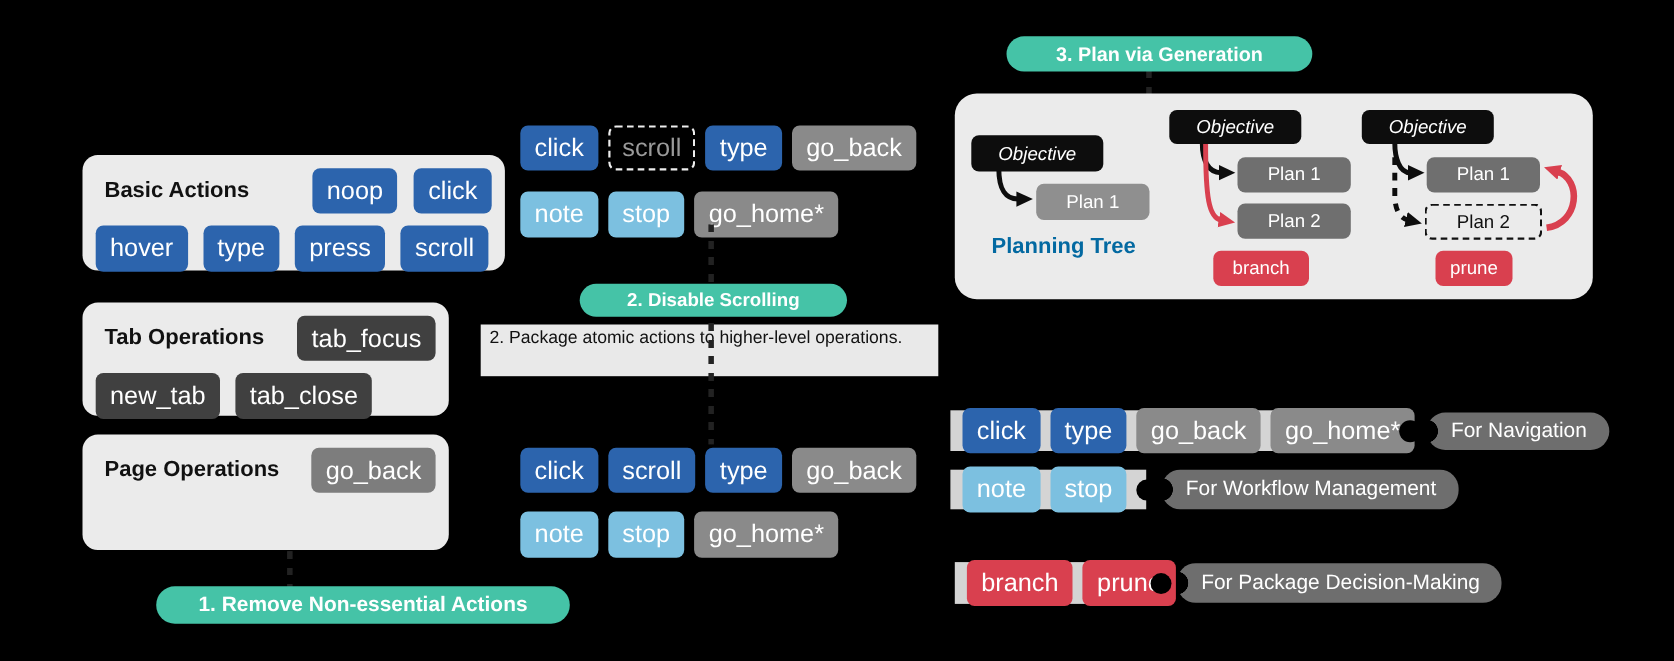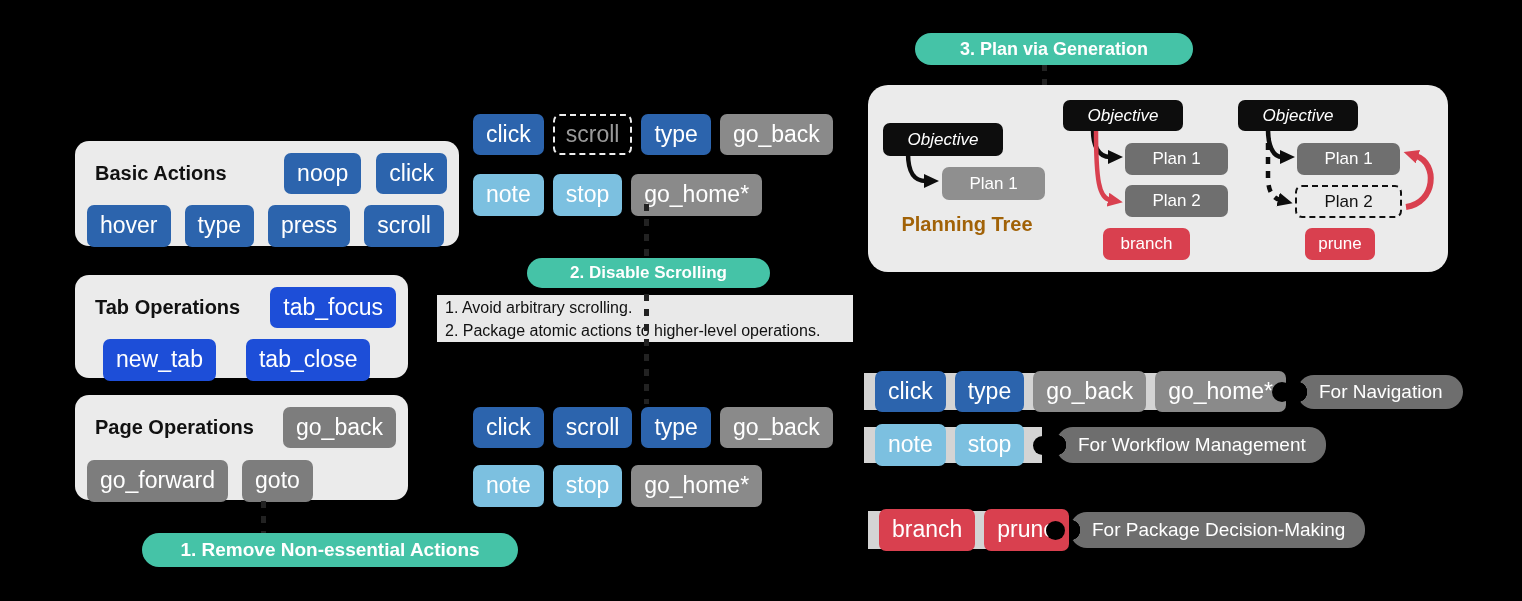"Planning Tree" .tree-label { color: #a16207 -> #0369a1 }
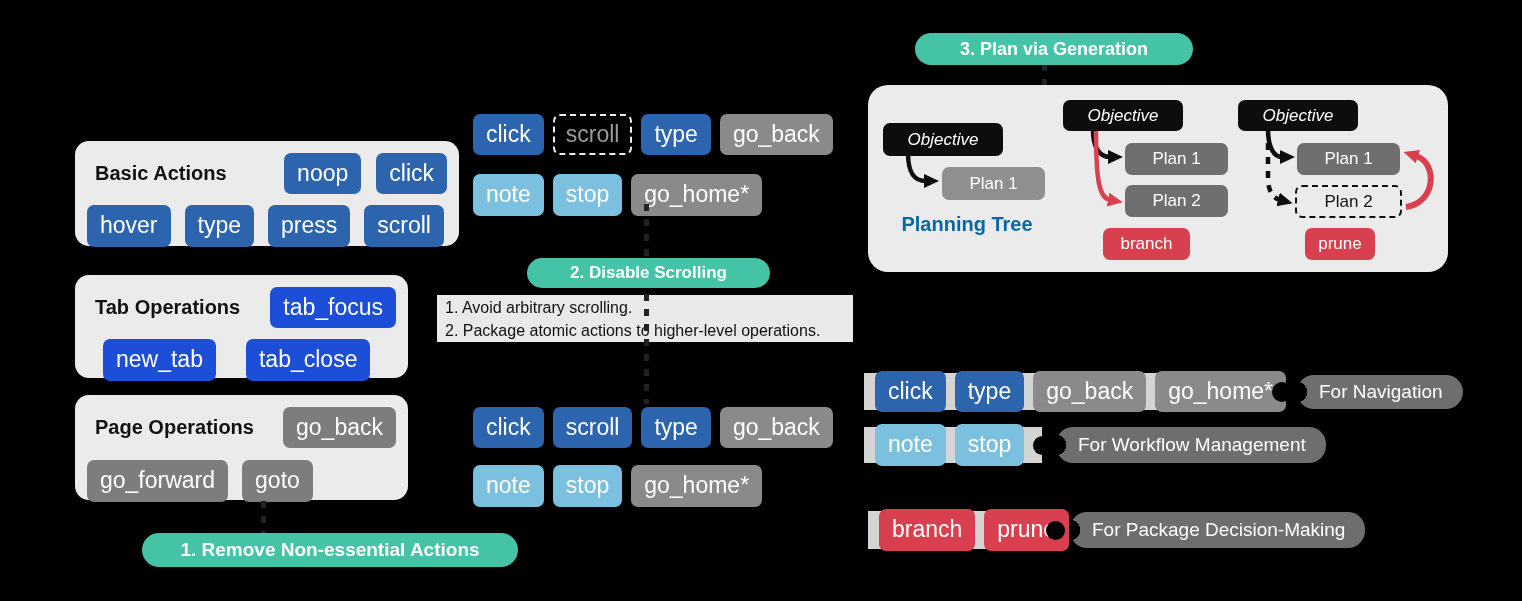"tab_focus" .chip.lgray { background: #1d4ed8 -> #404040; margin-left: 16px -> none }
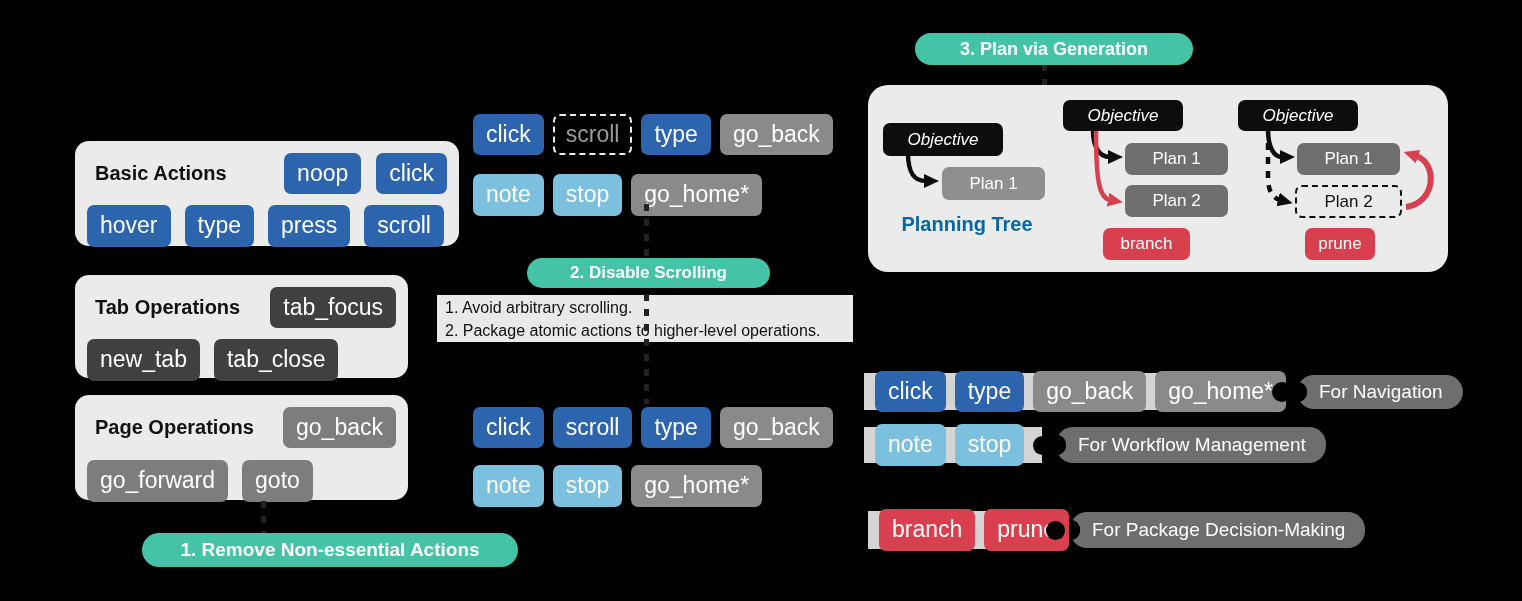"1. Avoid arbitrary scrolling." div { html: <div>1. Avoid arbitrary scrolling.</div> -> none }
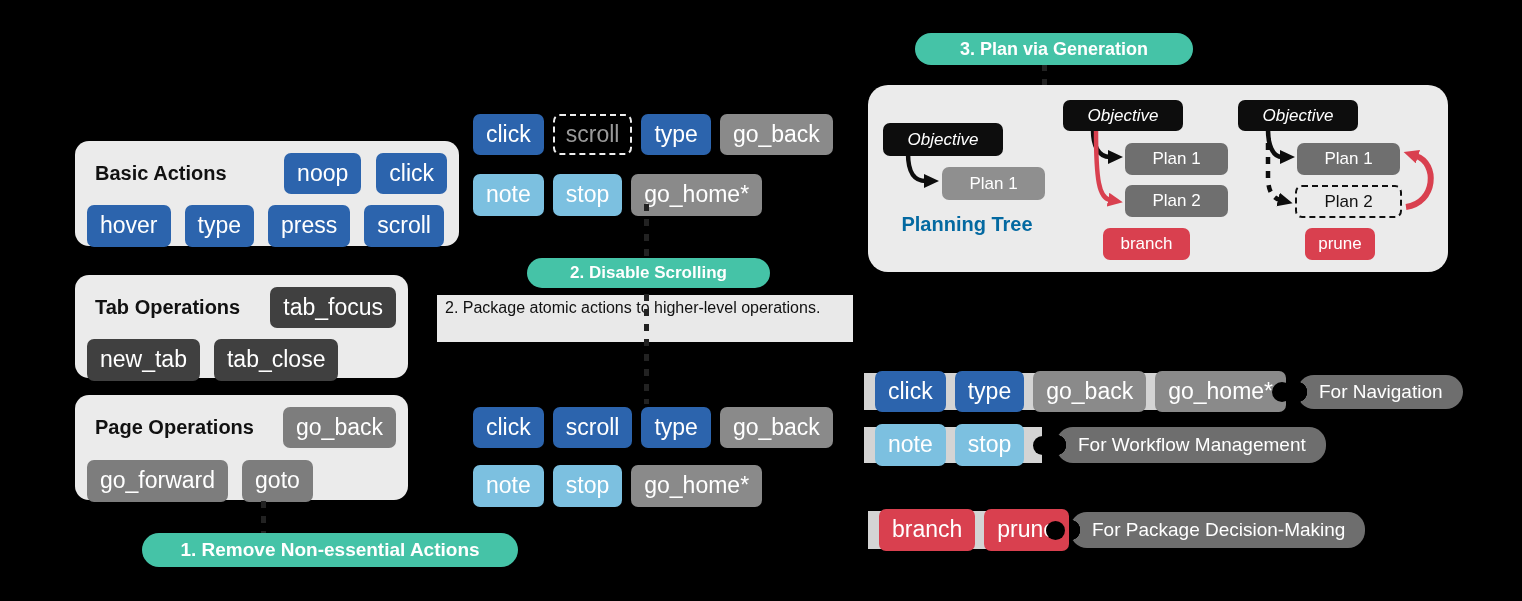"go_forward" div.box-row { html: <div> <span>go_forward</span> <span>goto</span> </div> -> none }
